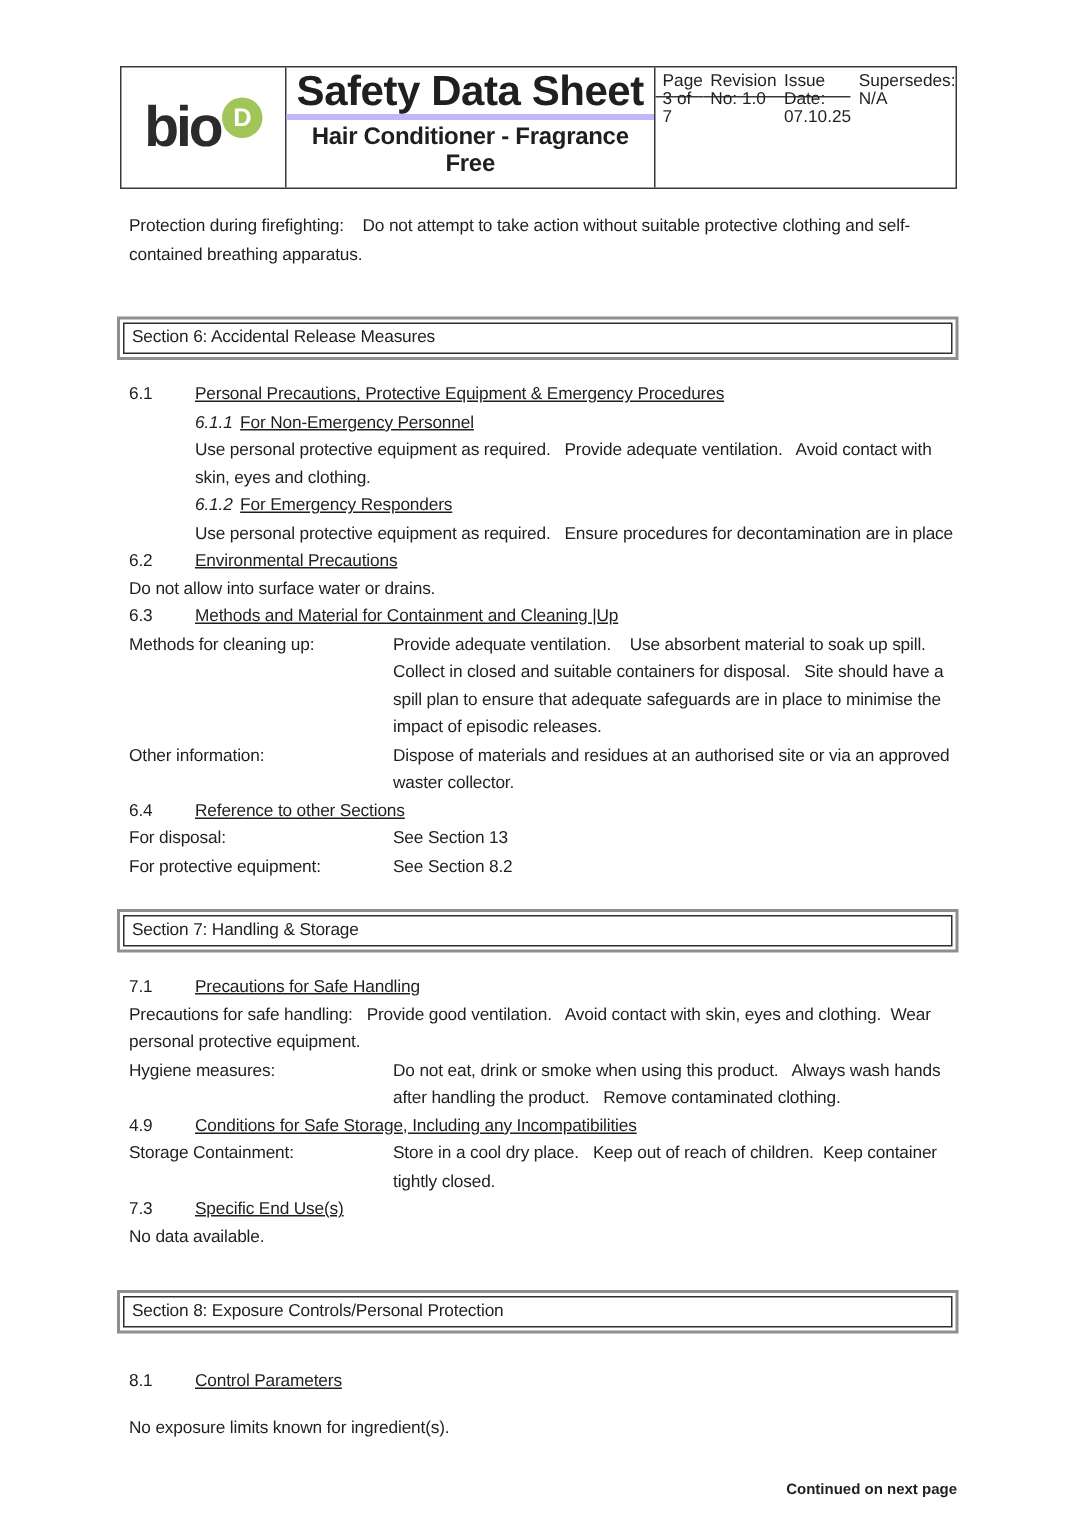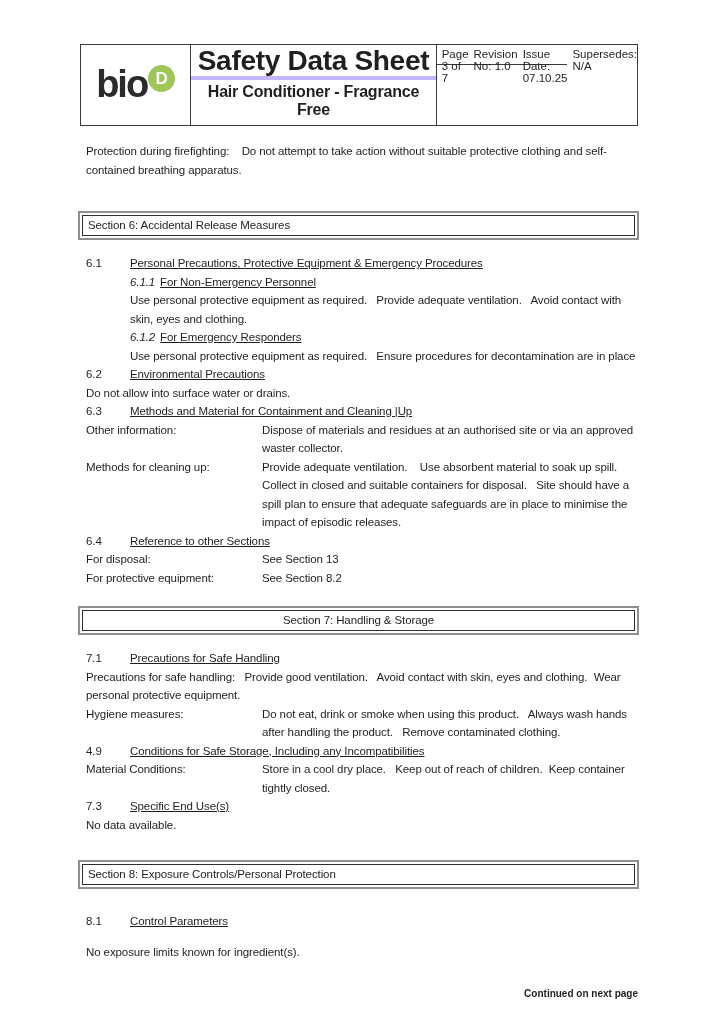"Other information:" div.kv { order: before "Methods for cleaning up:" -> after "Methods for cleaning up:" }
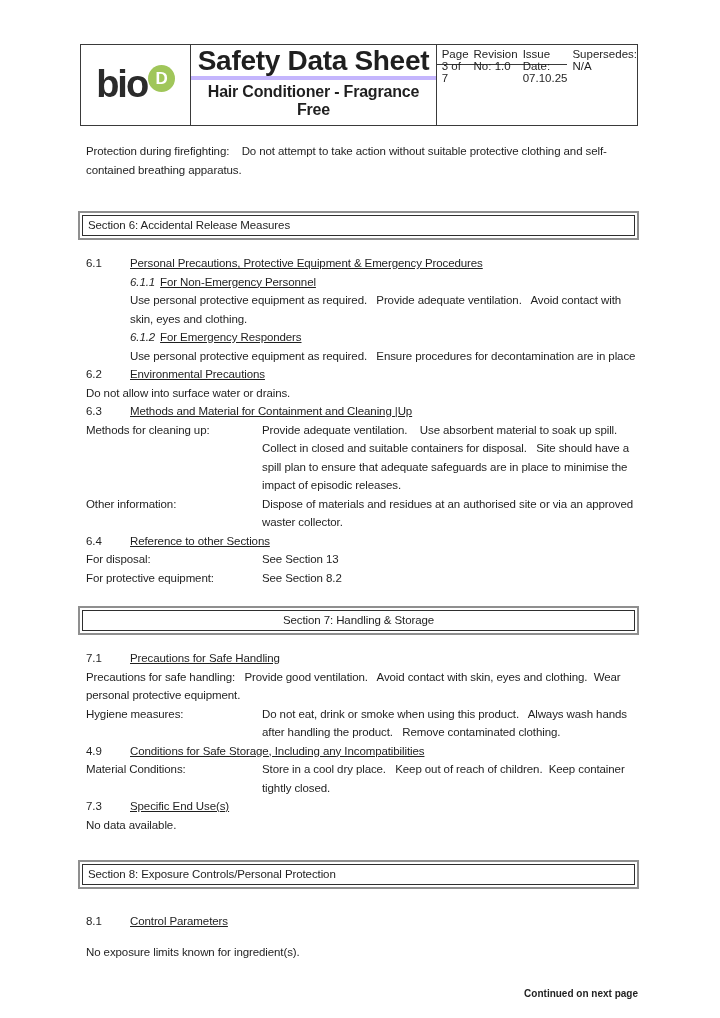"Section 7: Handling & Storage" div.section-box { text-align: center -> none }
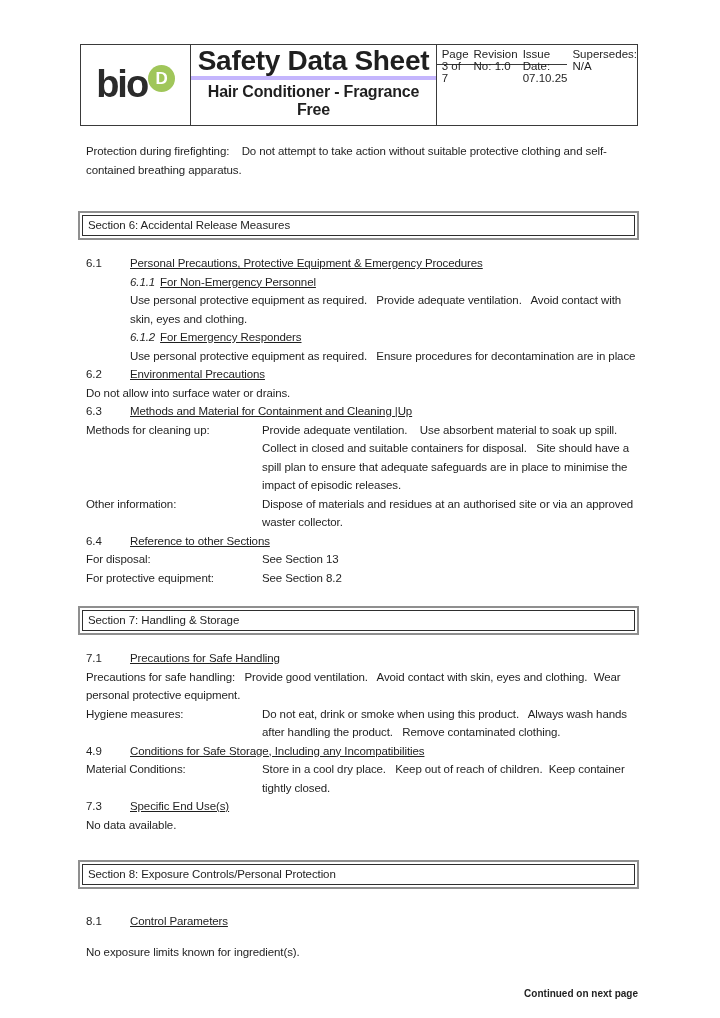"Material Conditions:" span.kv-label { text: Material Conditions -> Storage Containment }
